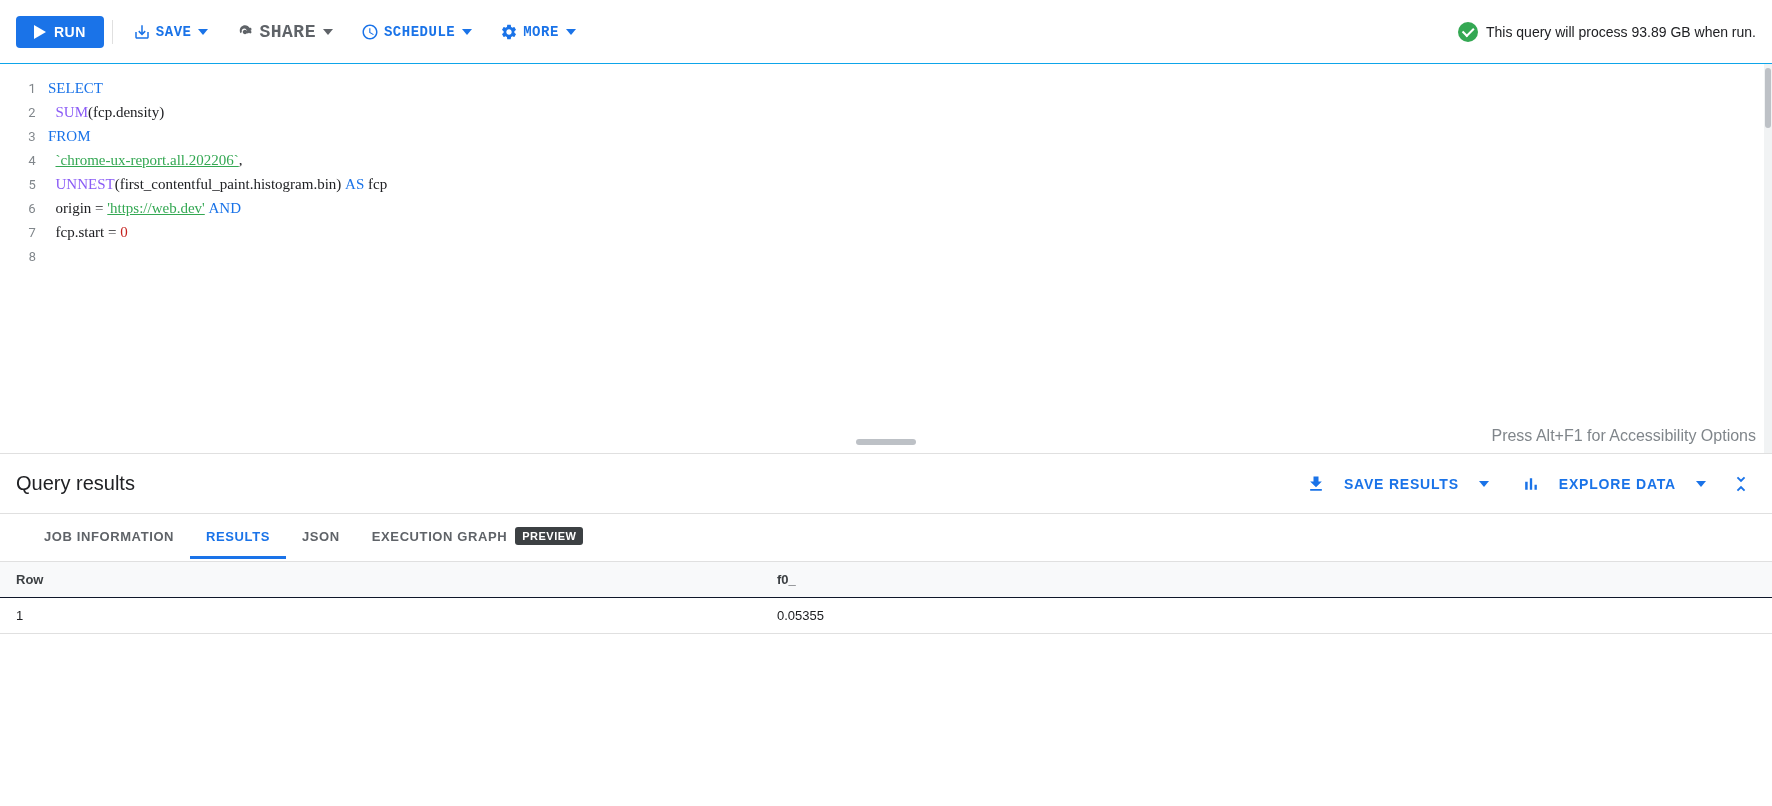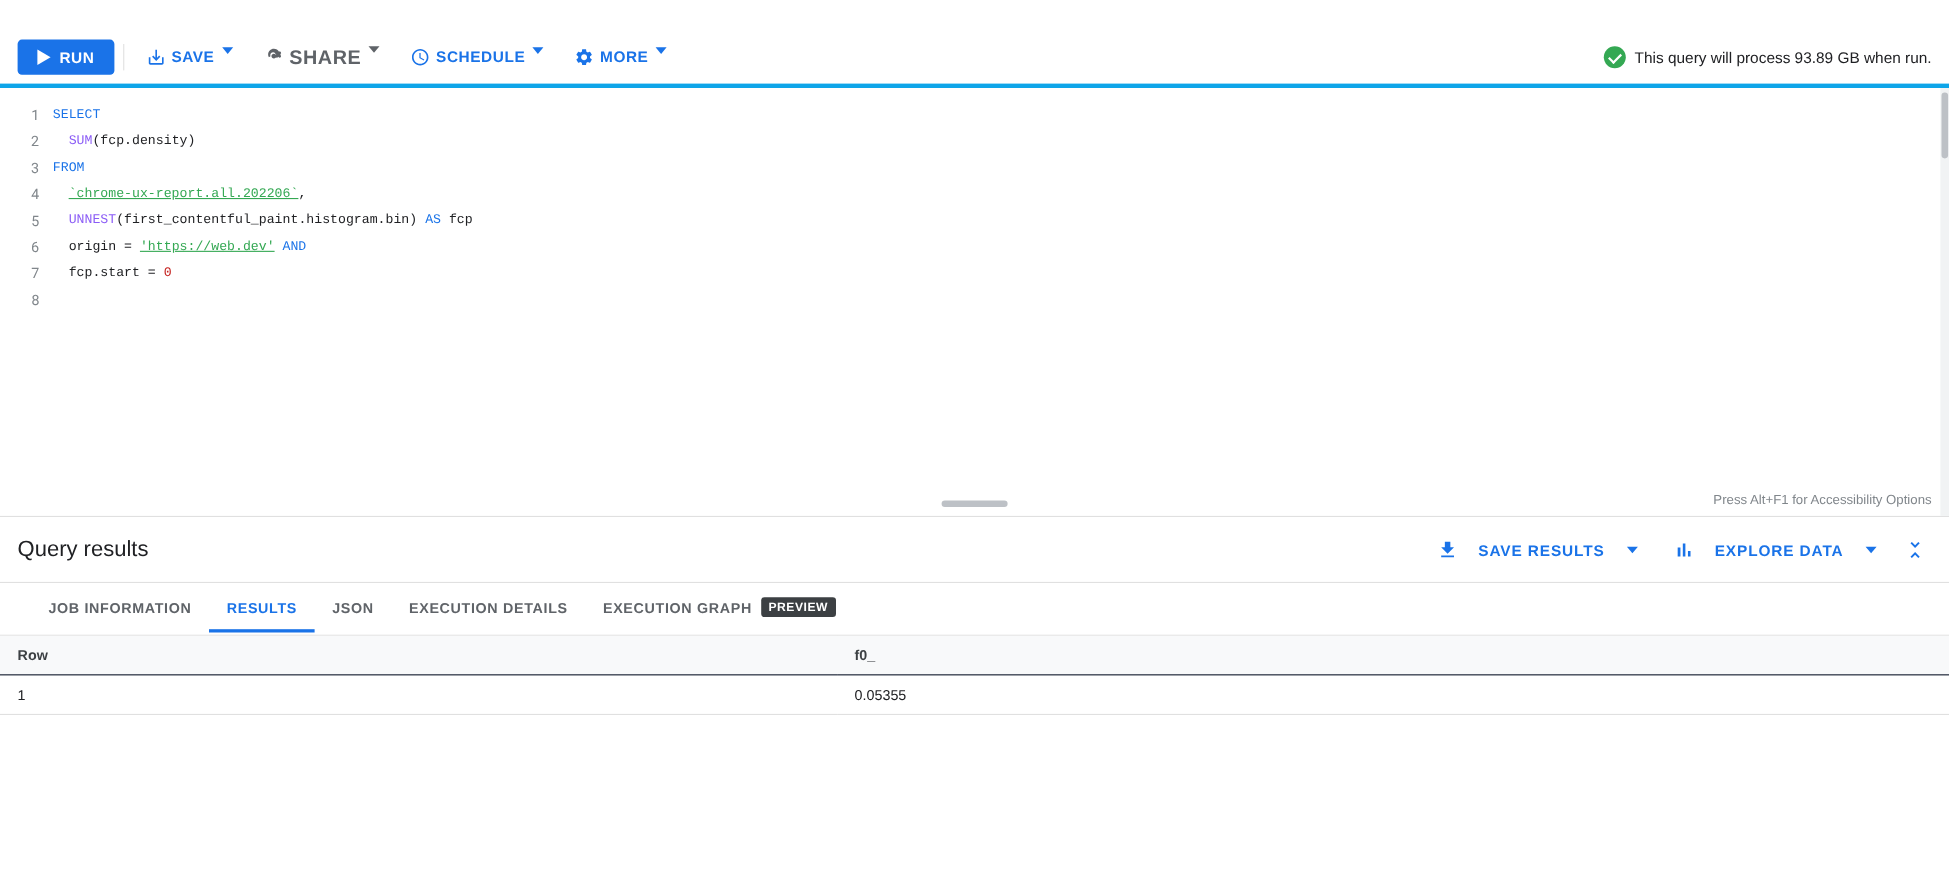"RUN" .toolbar { border-bottom: 4px solid #0ea5e9 -> 1px solid #0ea5e9; height: 52px -> 64px; margin-top: 28px -> none }
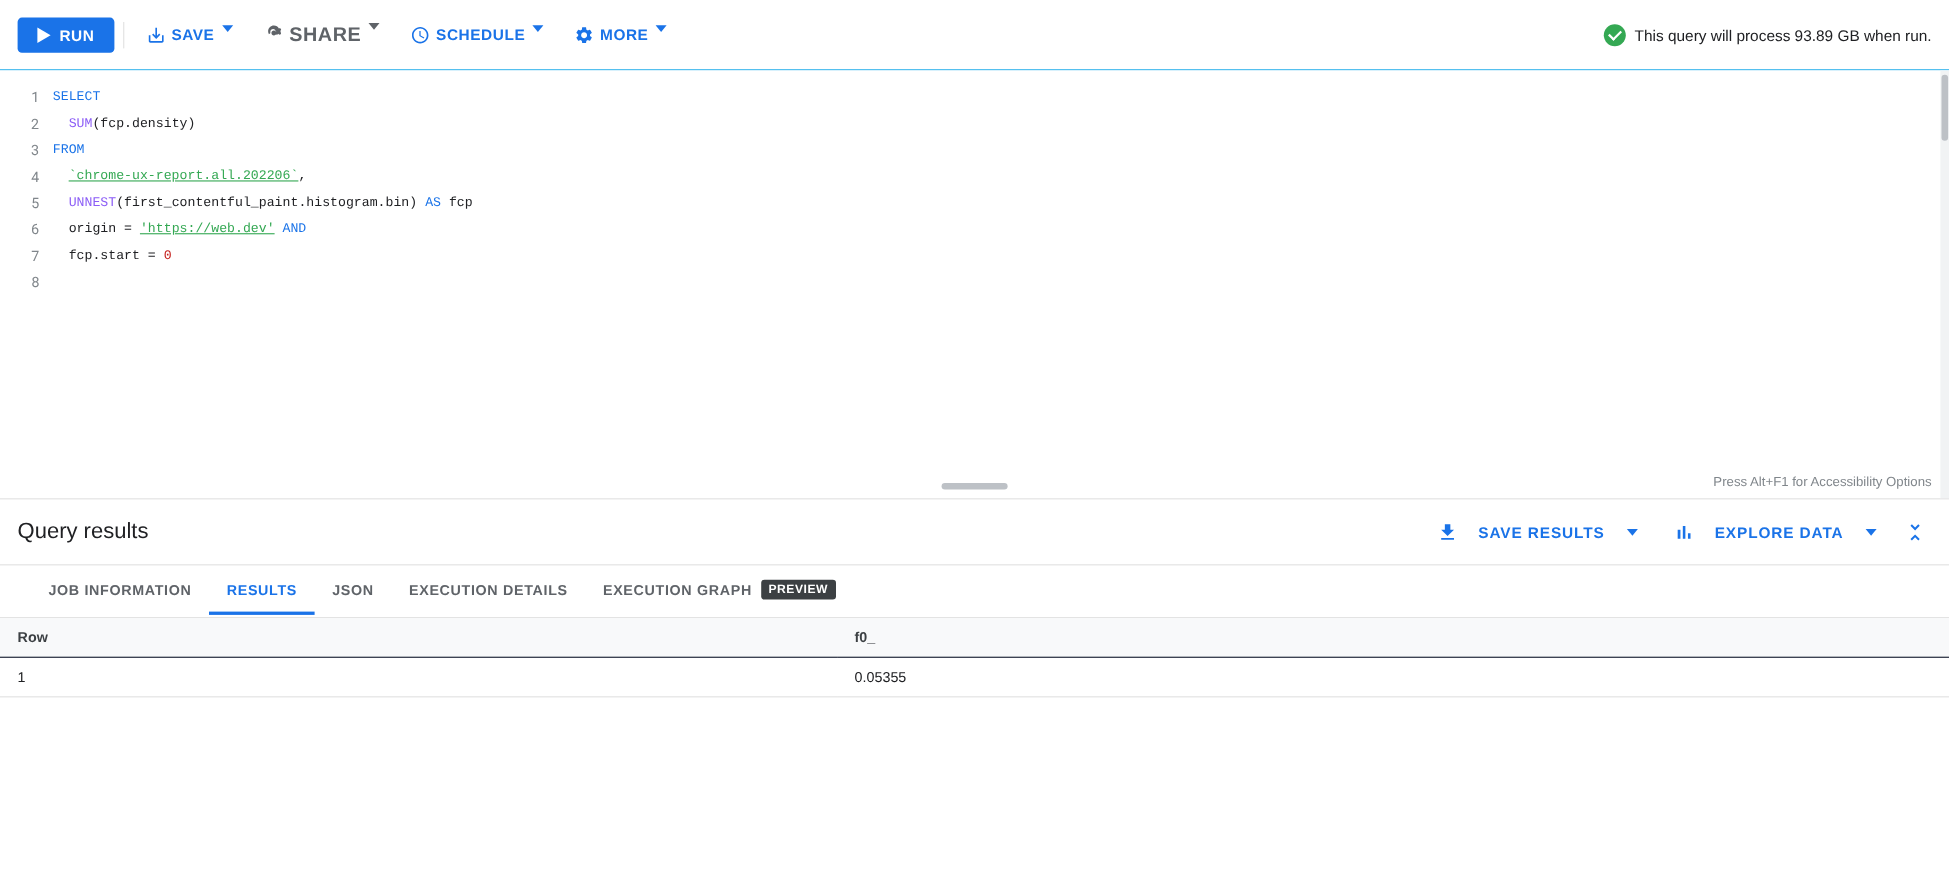"SAVE" .toolbar-btn { align-items: none -> center; font-family: none -> Liberation Mono, monospace }
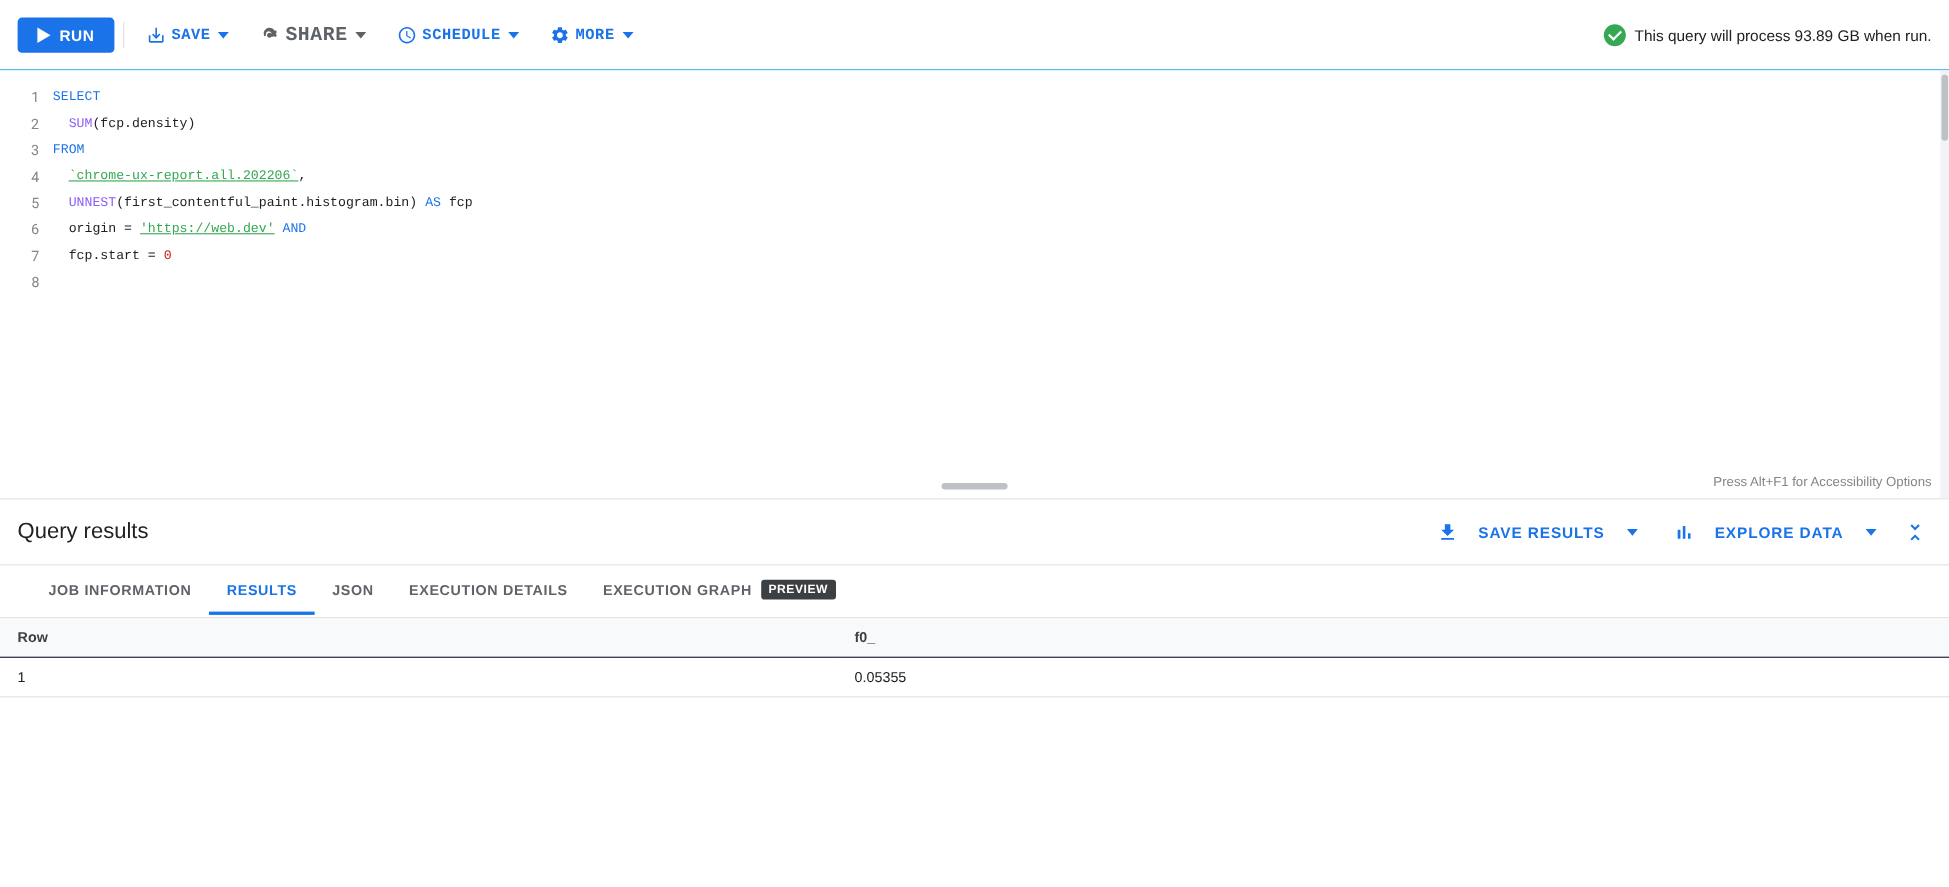"SELECT" .code-content { font-family: Liberation Mono, monospace -> Liberation Serif, serif; font-size: 12px -> 15px }
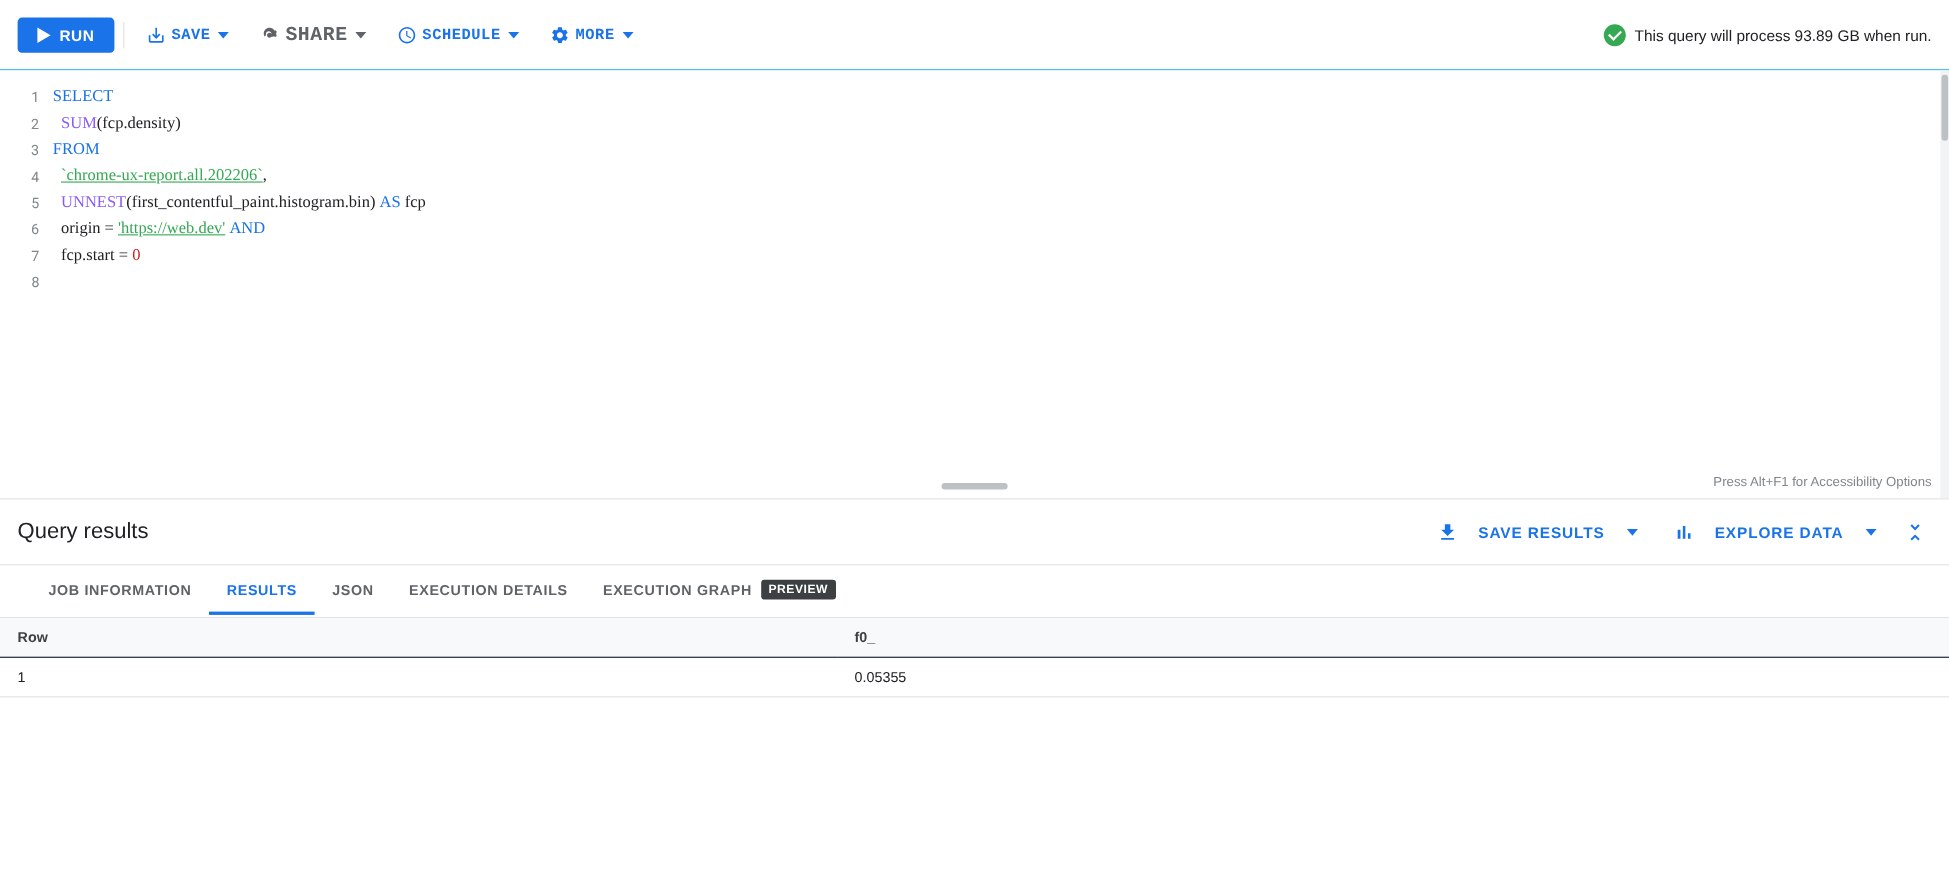"Press Alt+F1 for Accessibility Options" .editor-footer { font-size: 12px -> 16px }
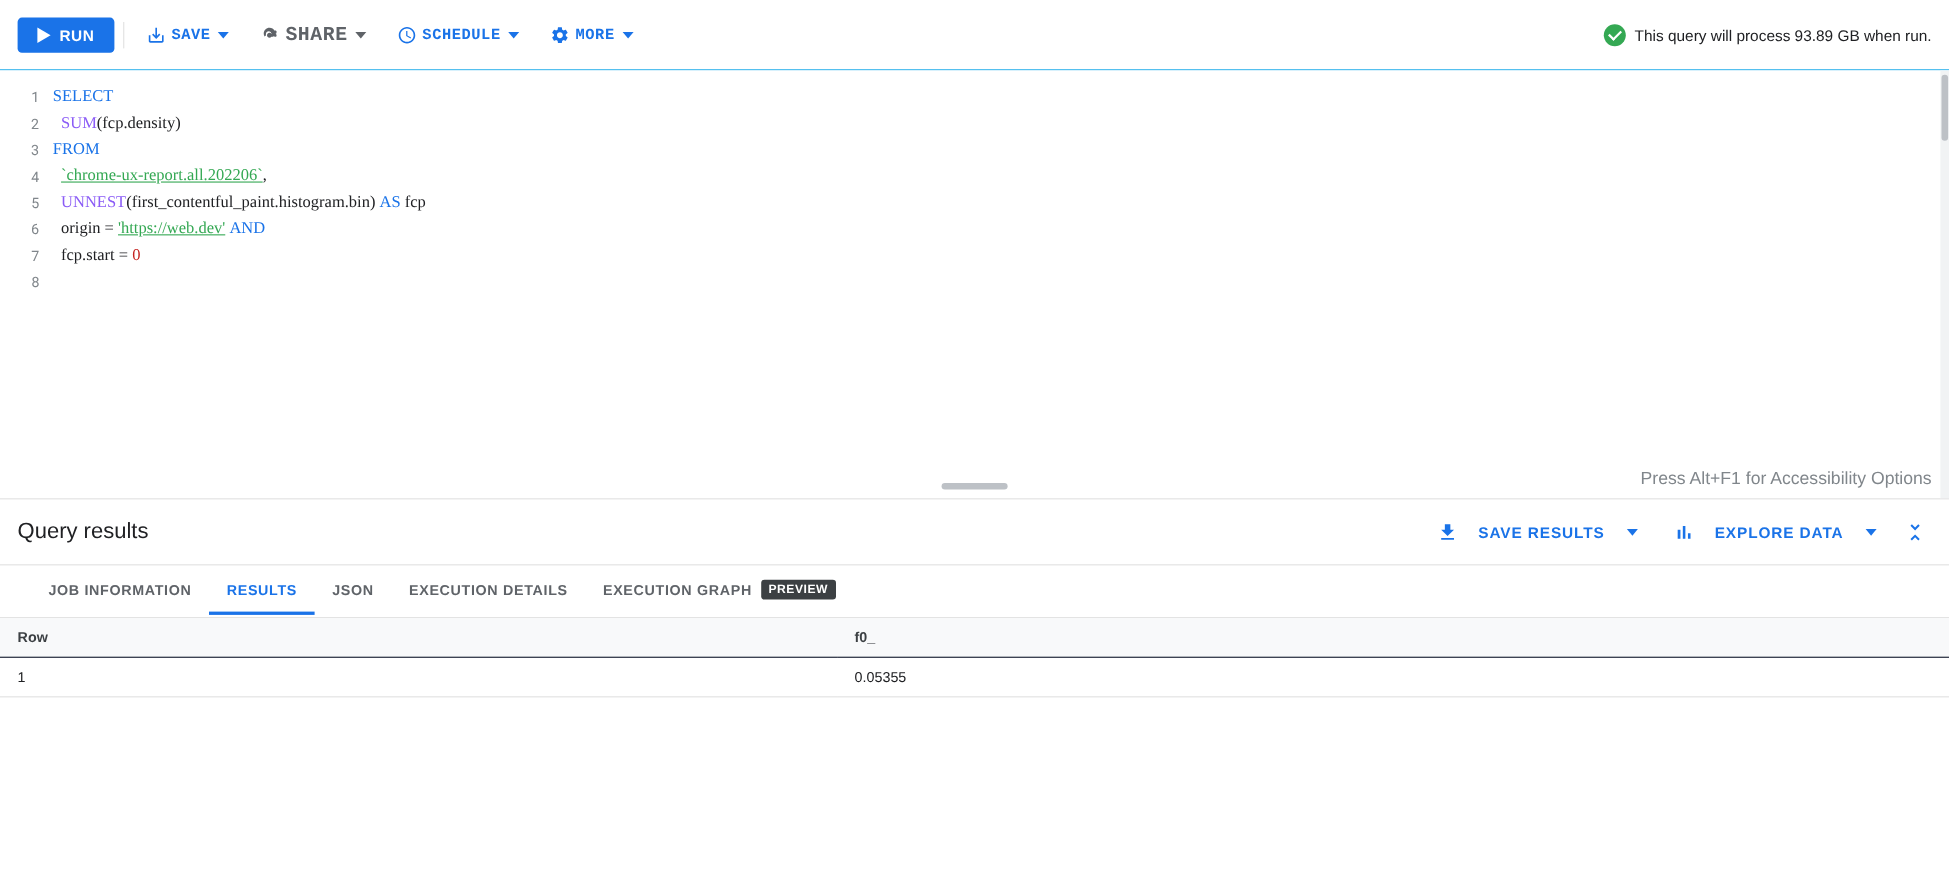"EXECUTION DETAILS" div.tab { html: <div>EXECUTION DETAILS</div> -> none }
